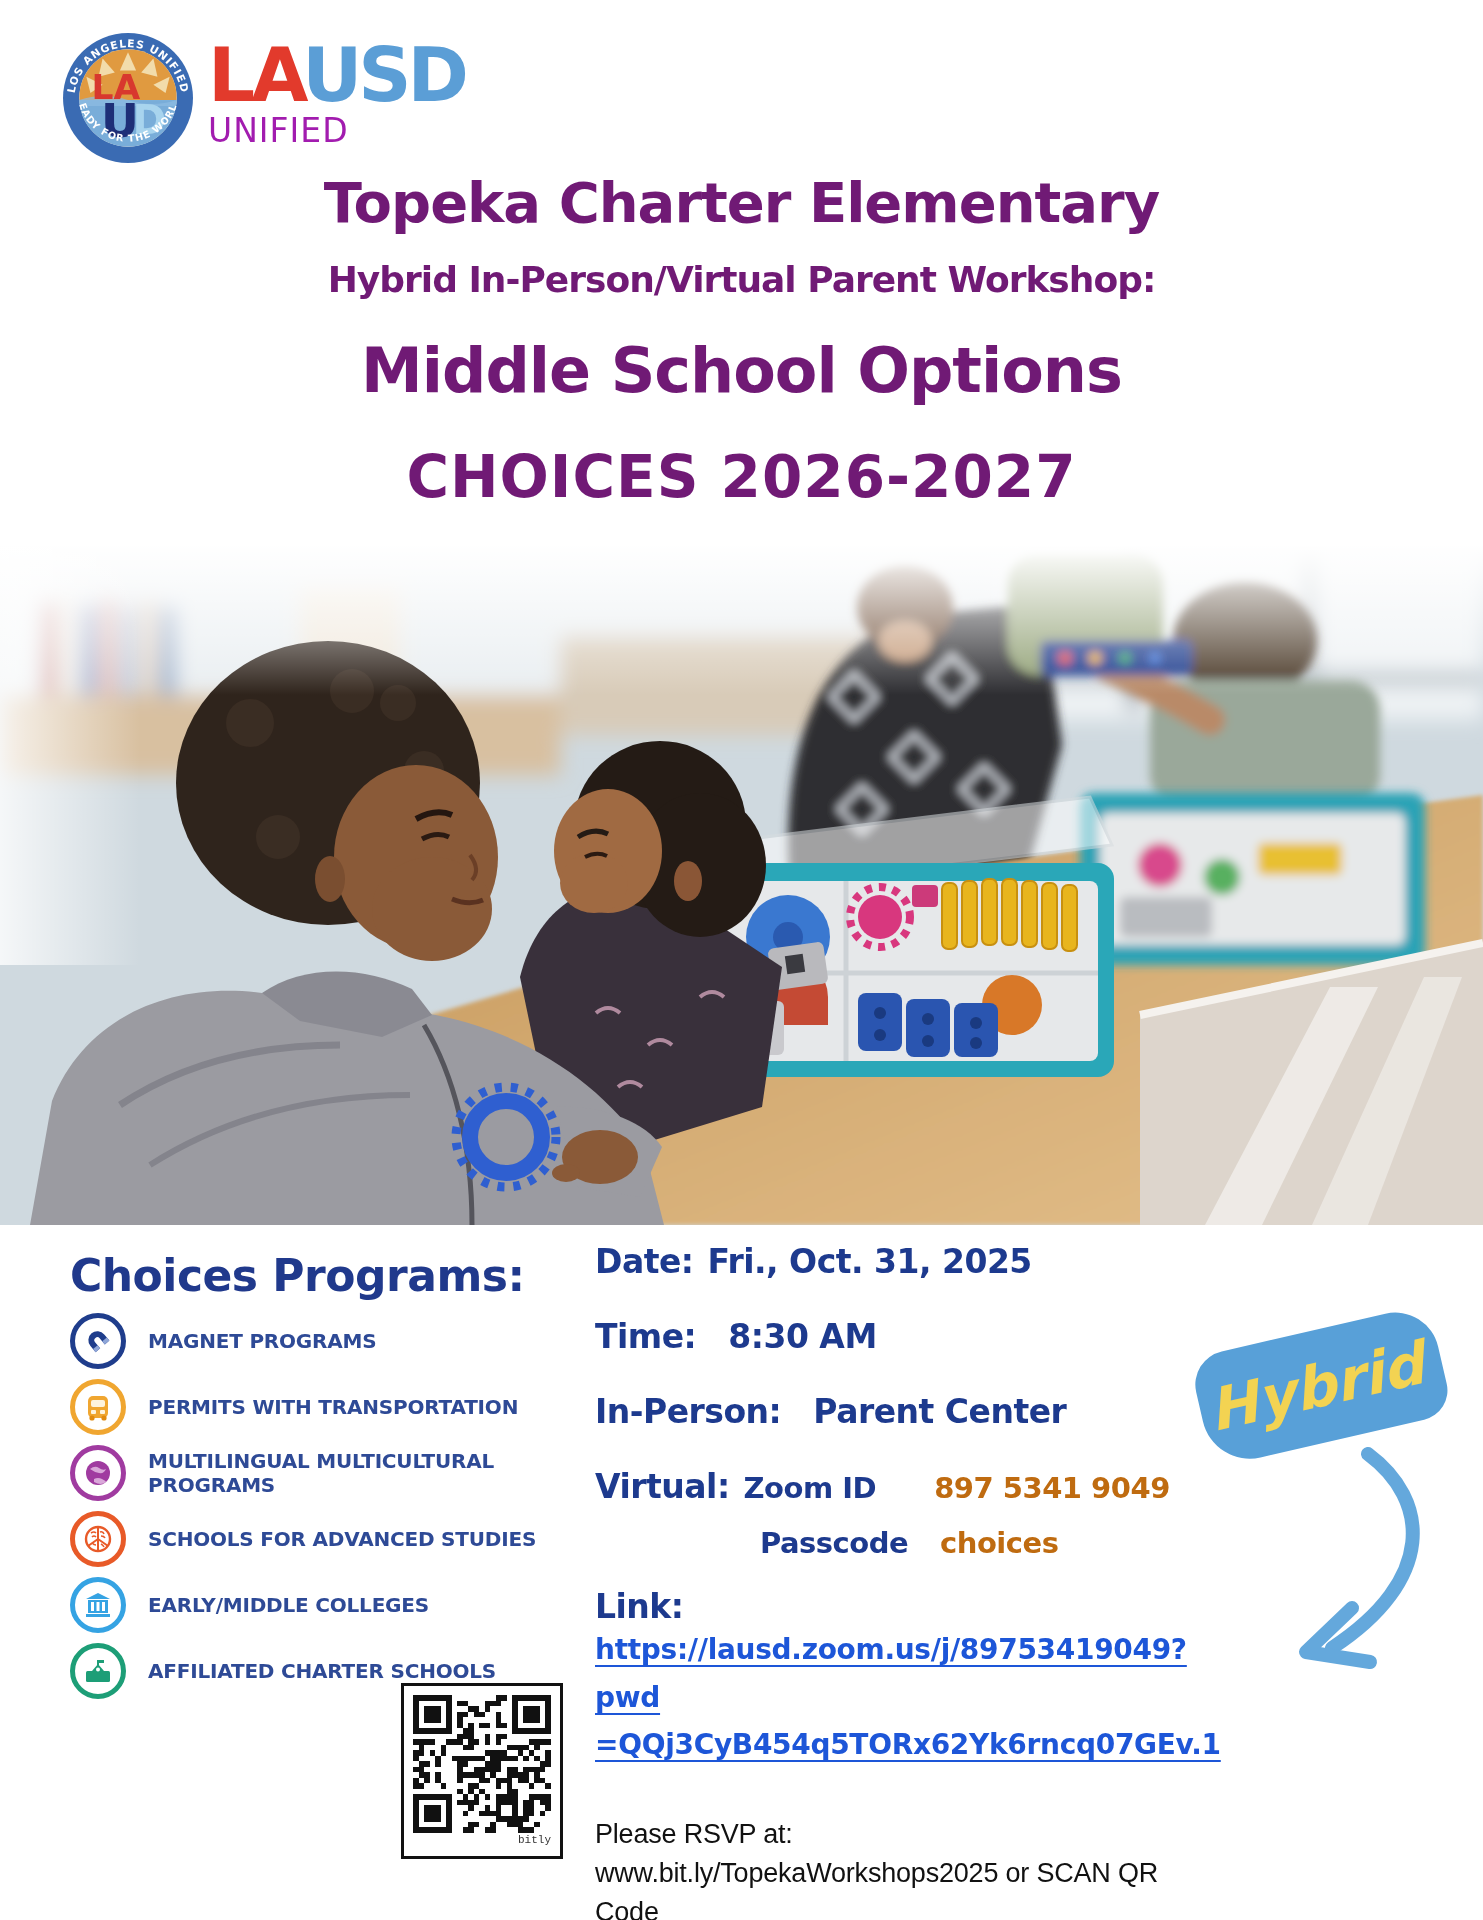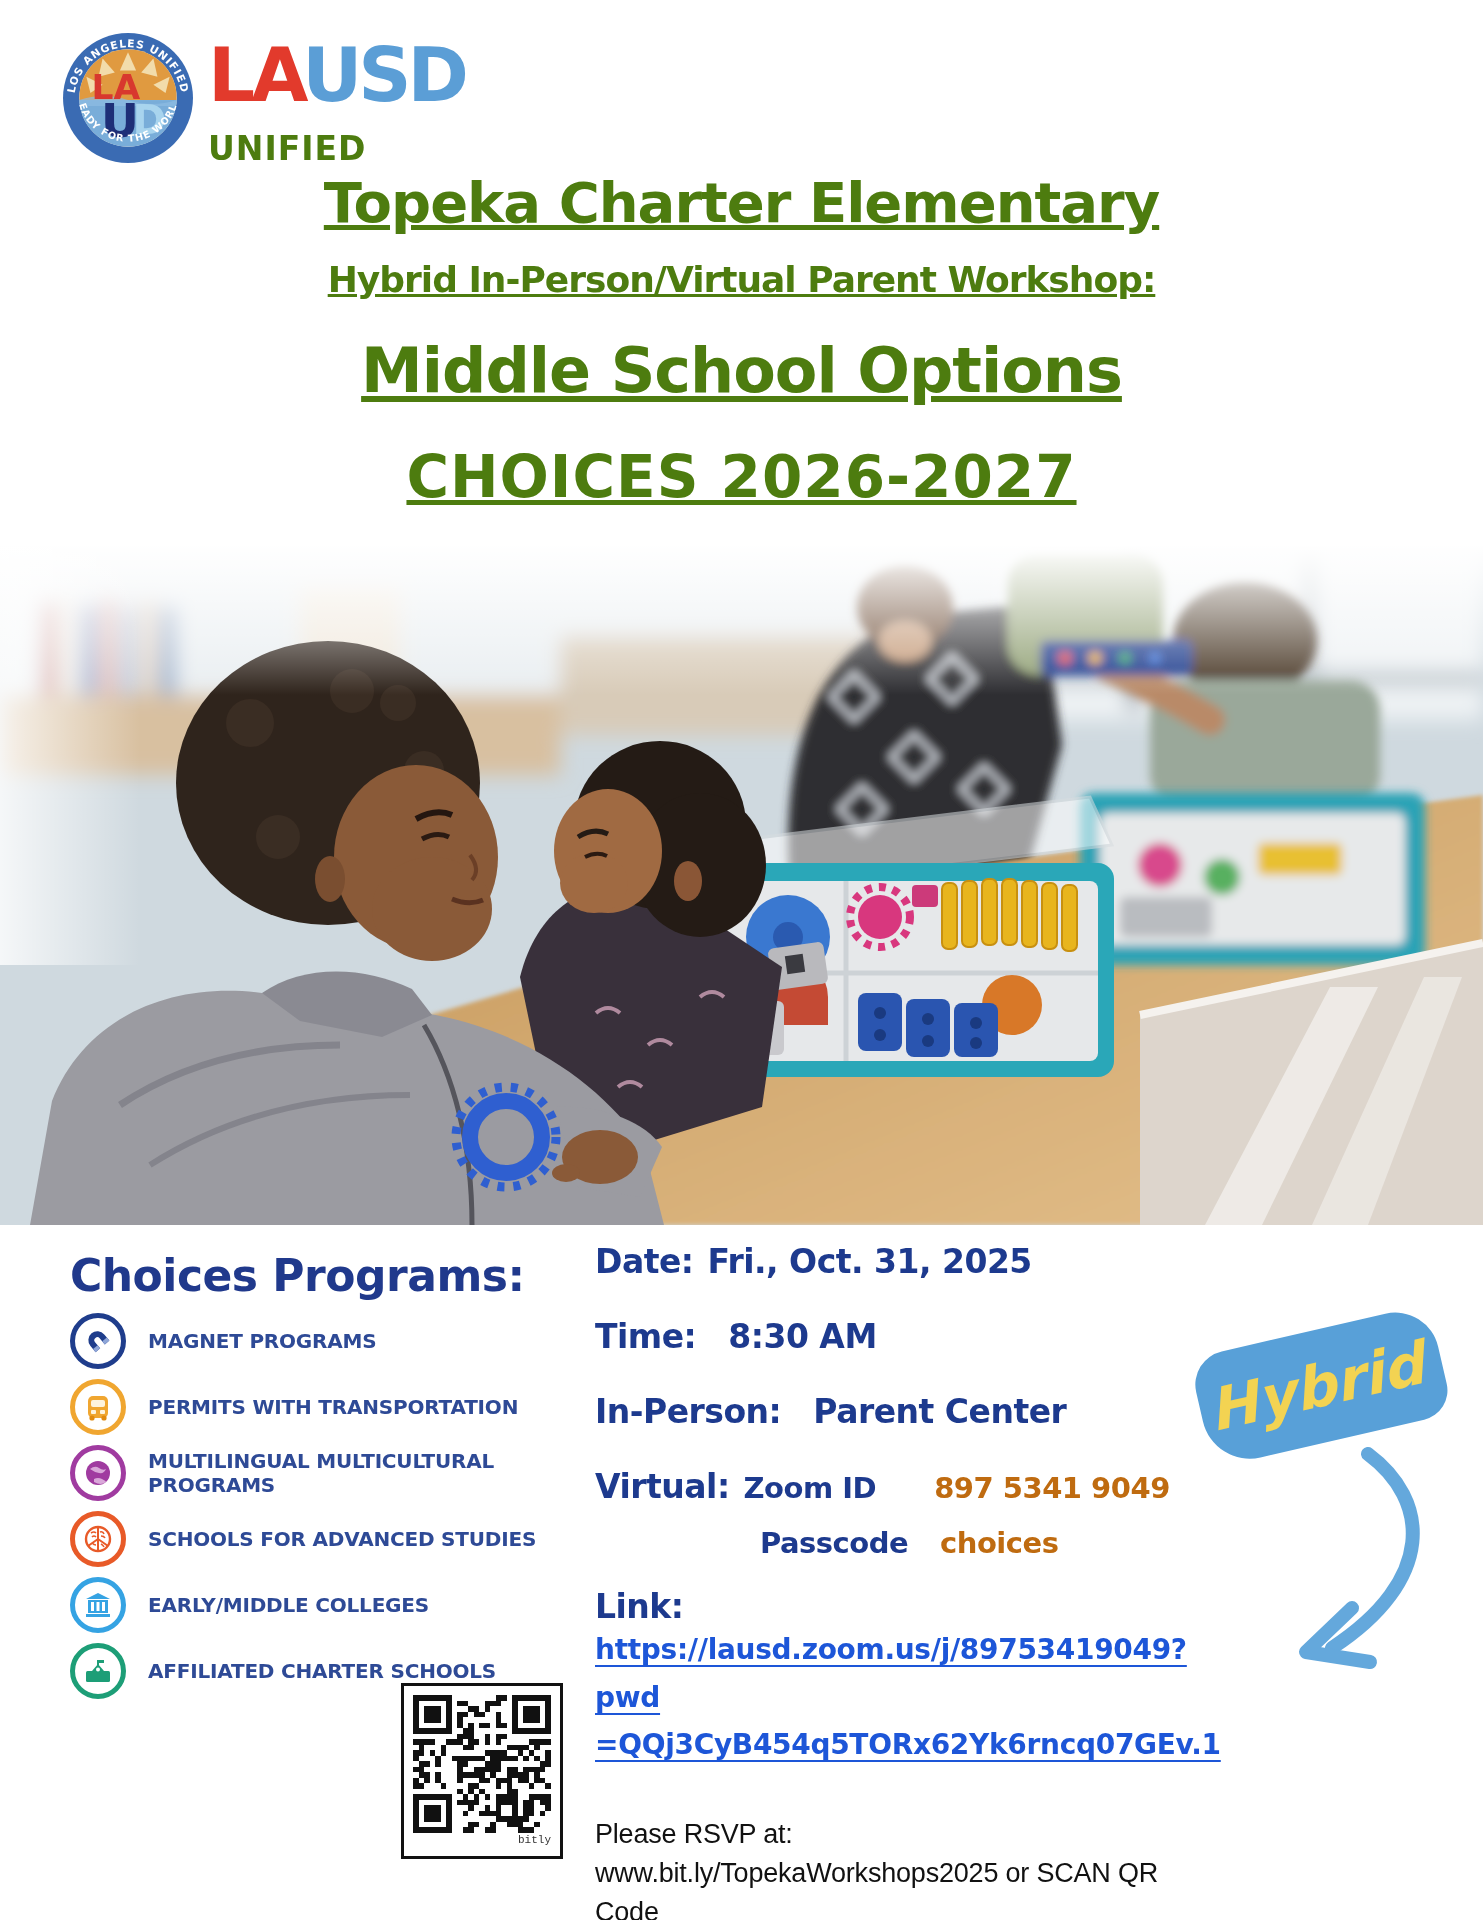"UNIFIED" .wordmark .unified { color: #4d7c0f -> #a21caf; font-weight: bold -> normal; margin-top: 20px -> 2px }
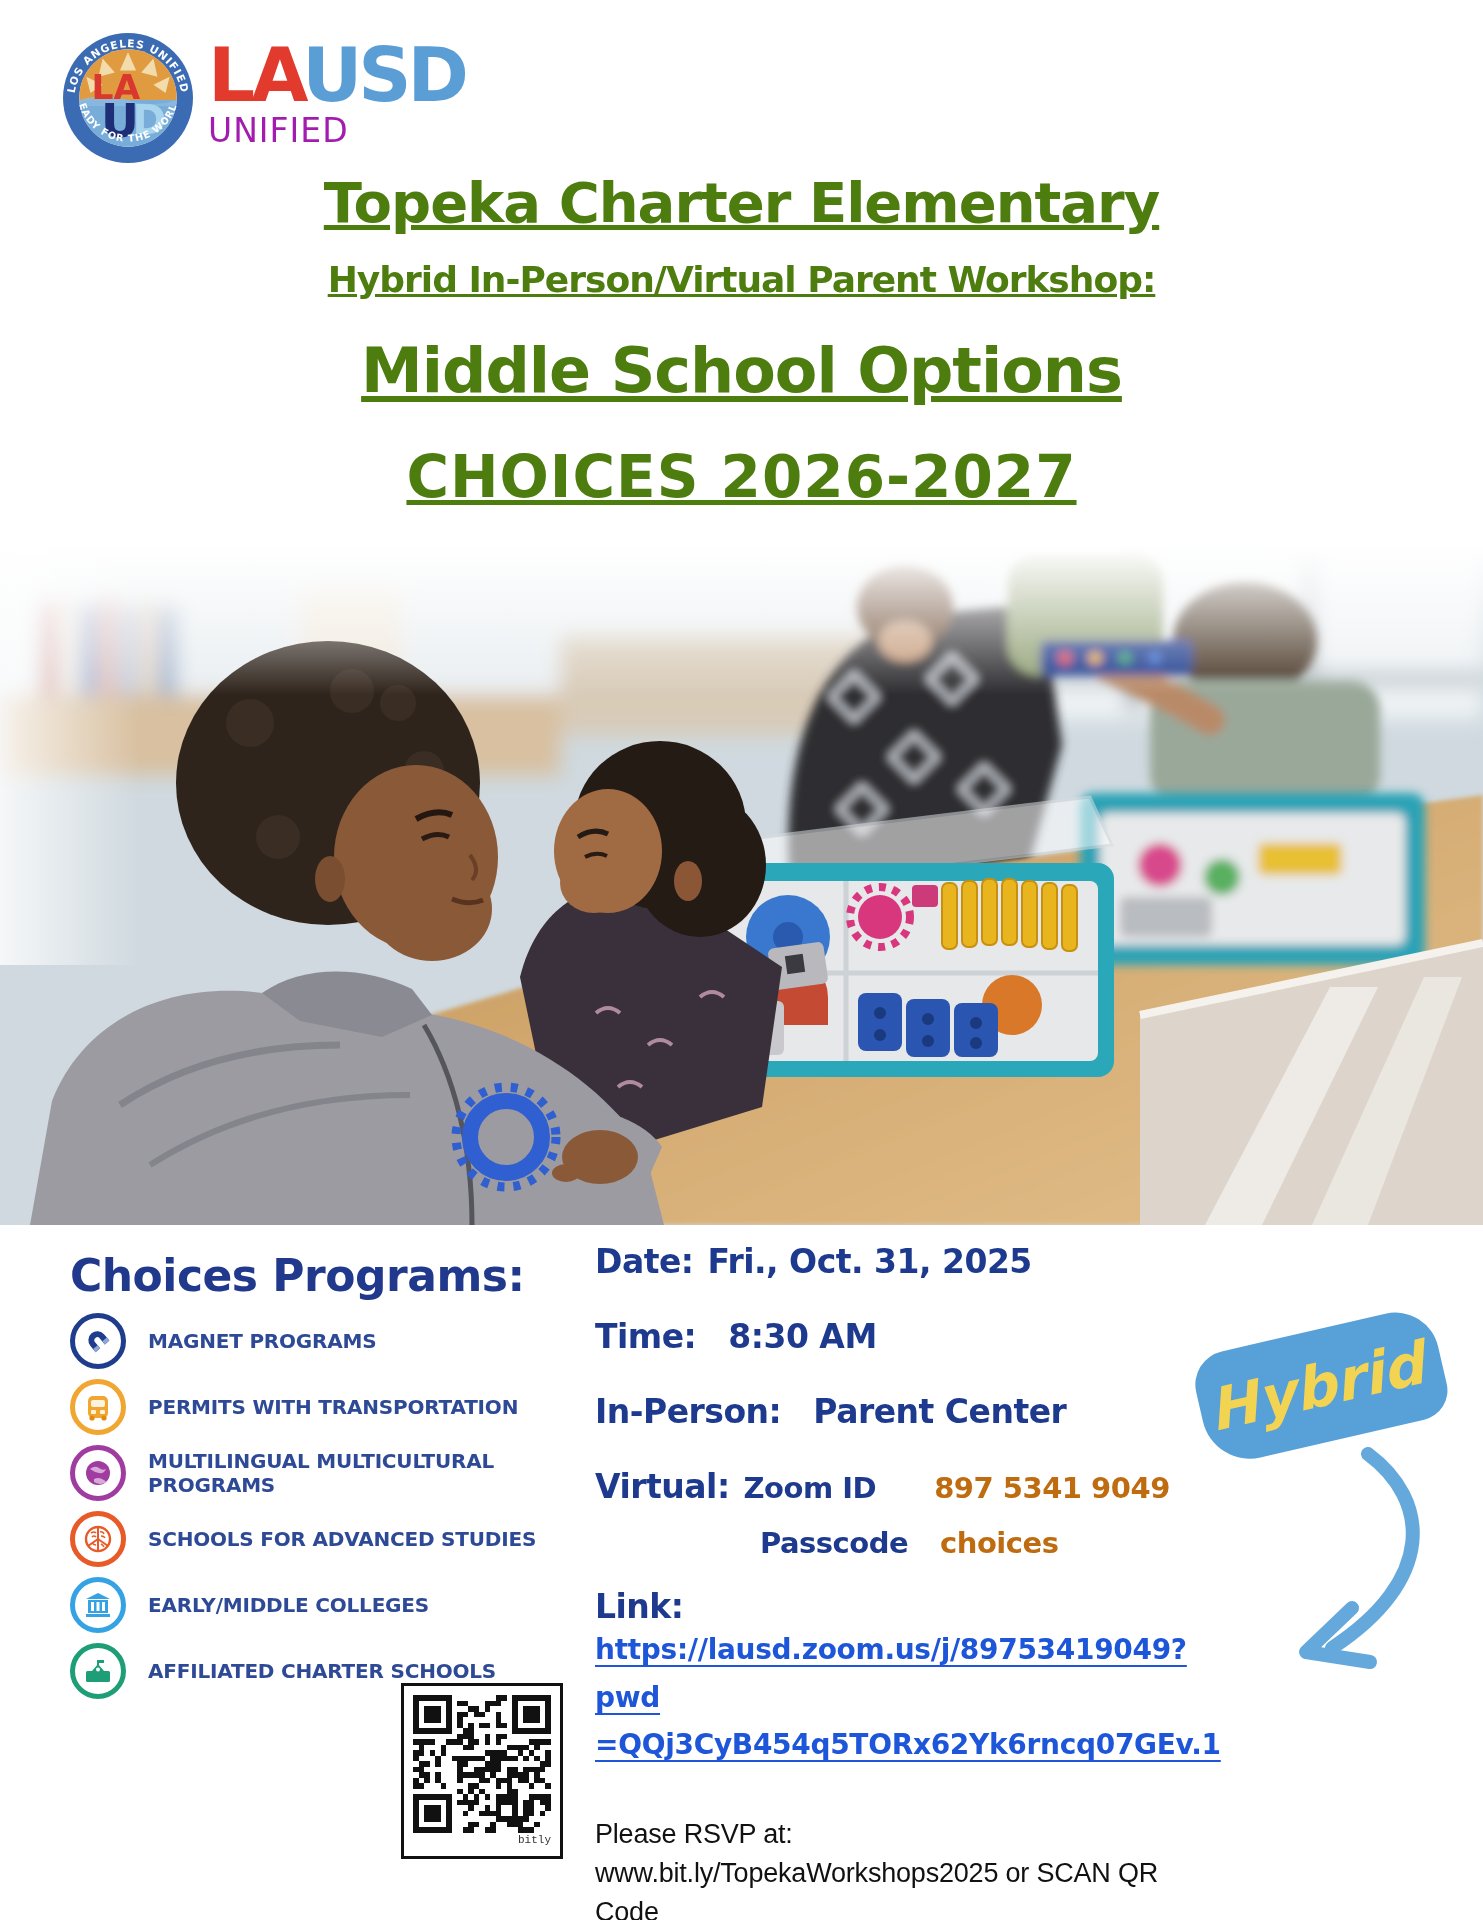"Topeka Charter Elementary" .headline { color: #4d7c0f -> #701a75; text-decoration: underline -> none }
